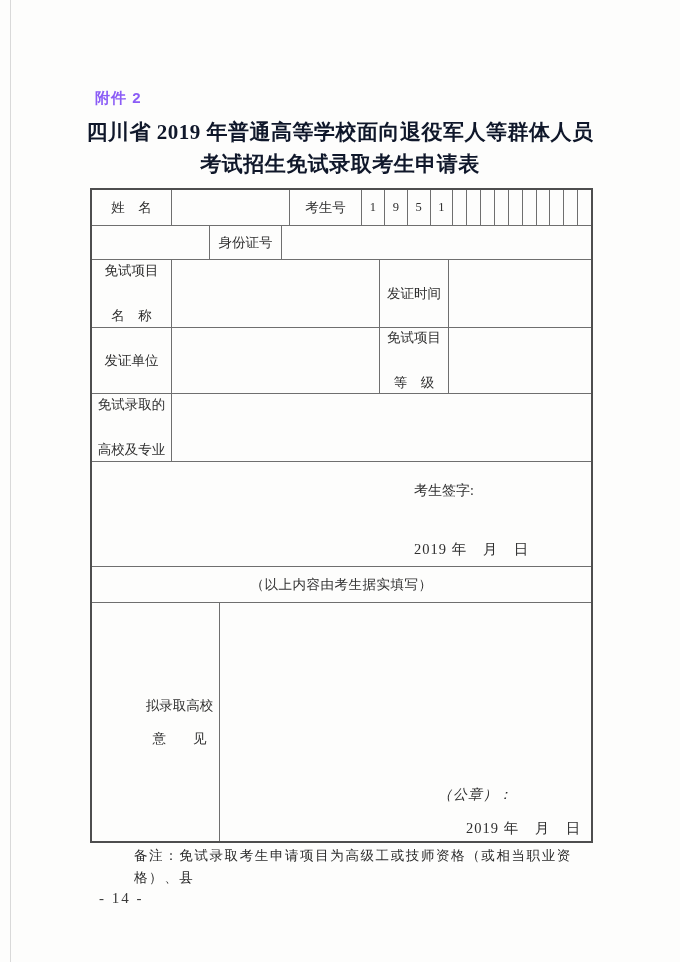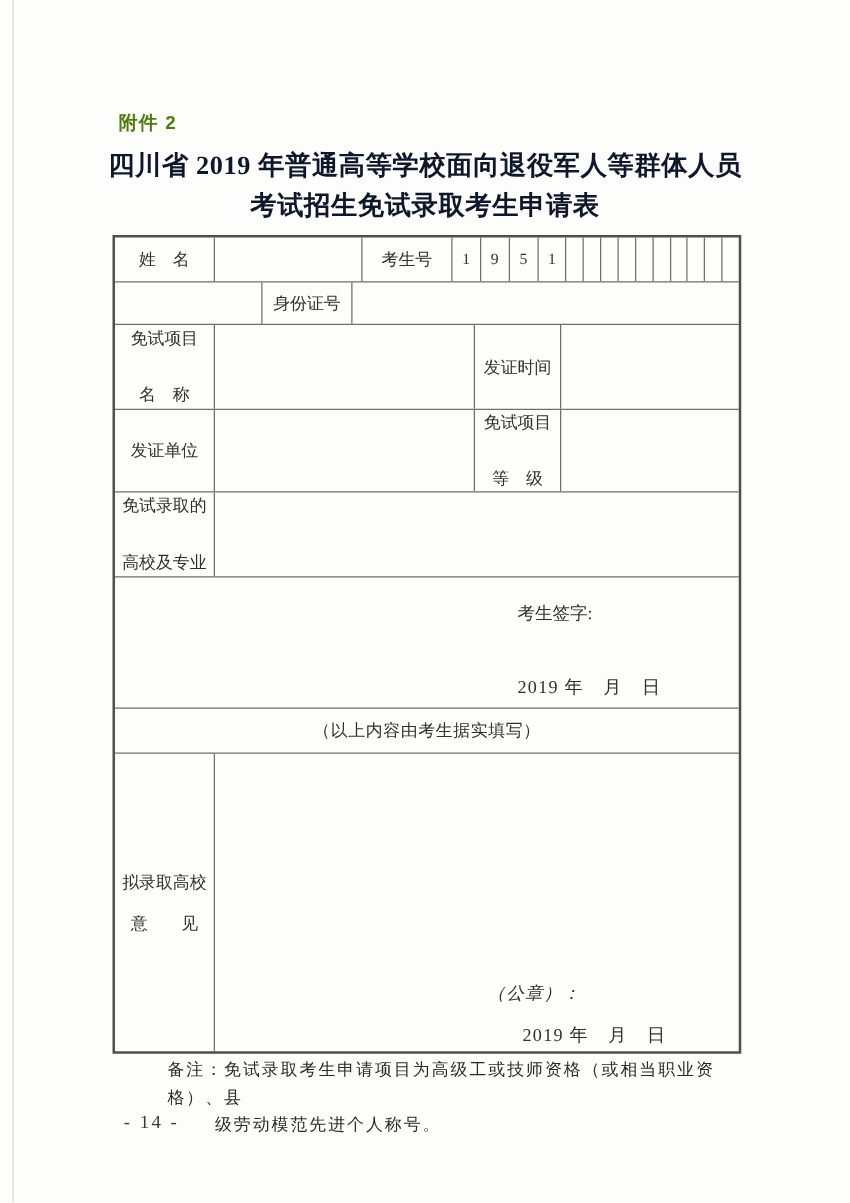"附件 2" .attachment { color: #4d7c0f -> #8b5cf6 }
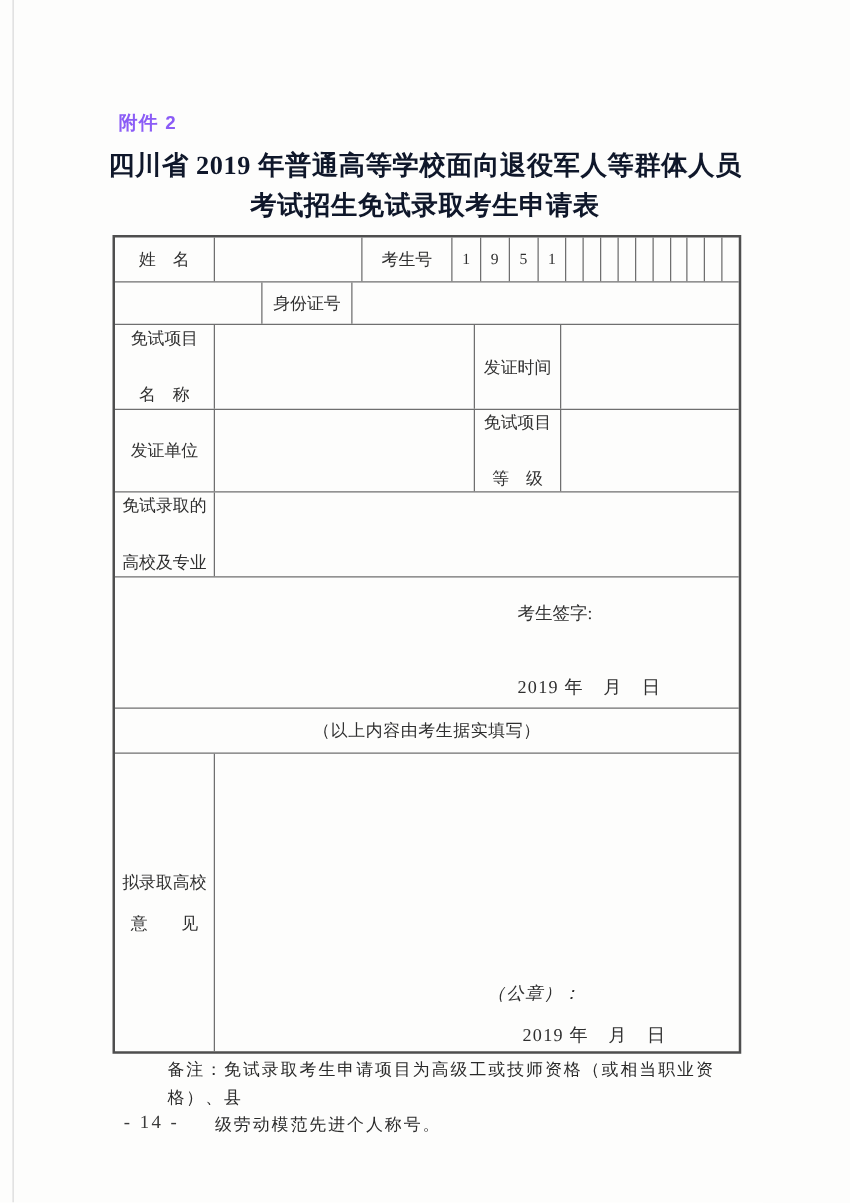"拟录取高校" .row.last { padding-left: none -> 48px }
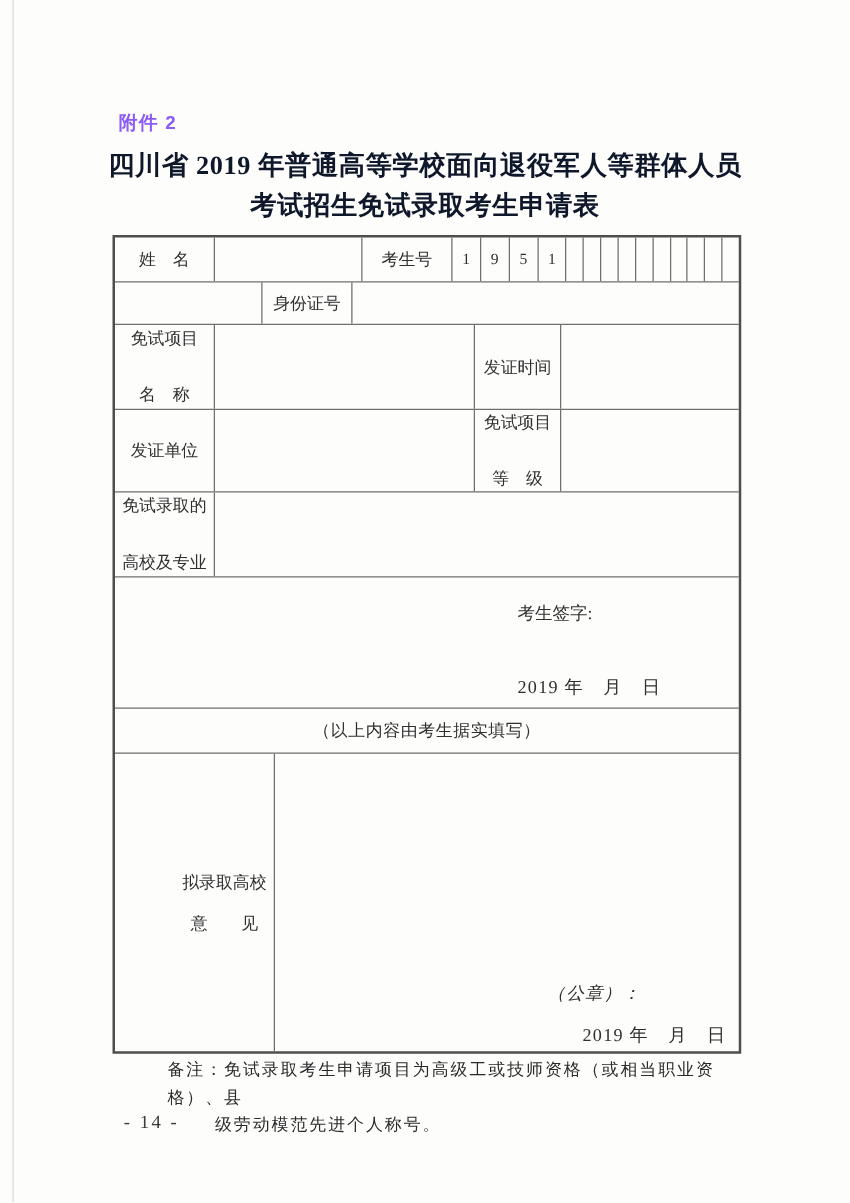"级劳动模范先进个人称号。" div.l2 { html: <div>级劳动模范先进个人称号。</div> -> none }
